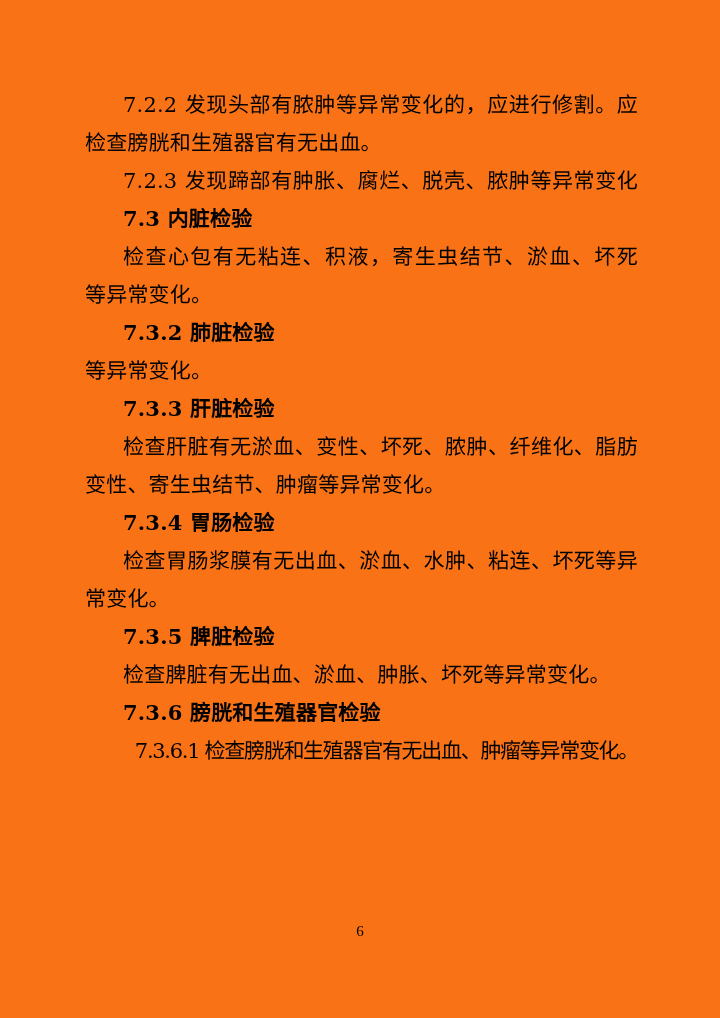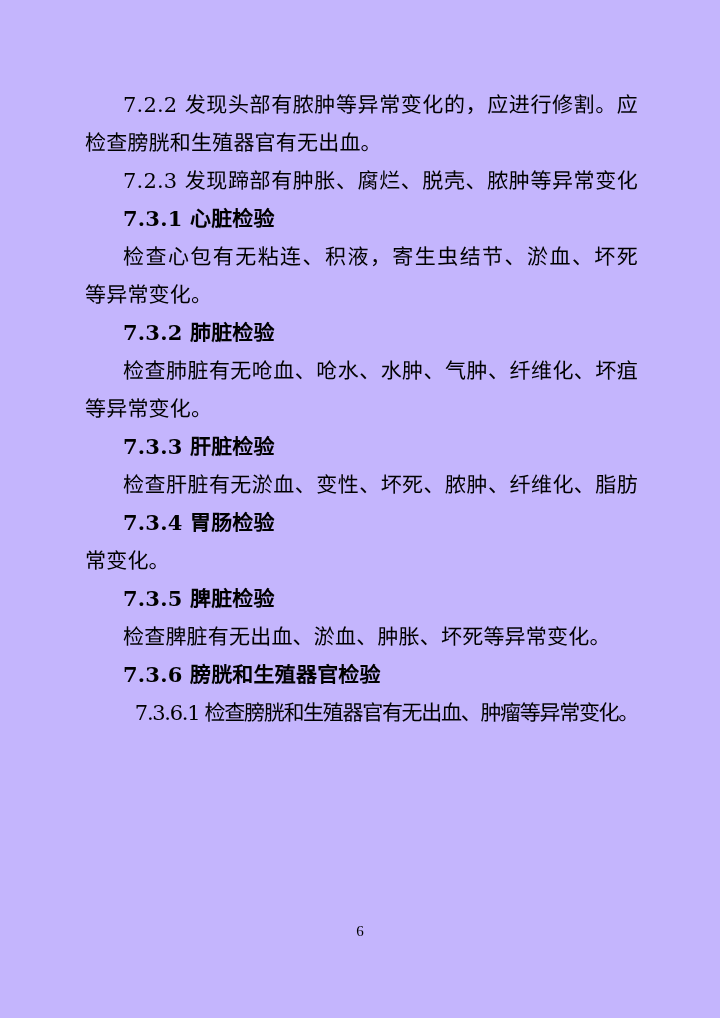"7.2.2 发现头部有脓肿等异常变化的，应进行修割。应" .page { background: #c4b5fd -> #f97316 }
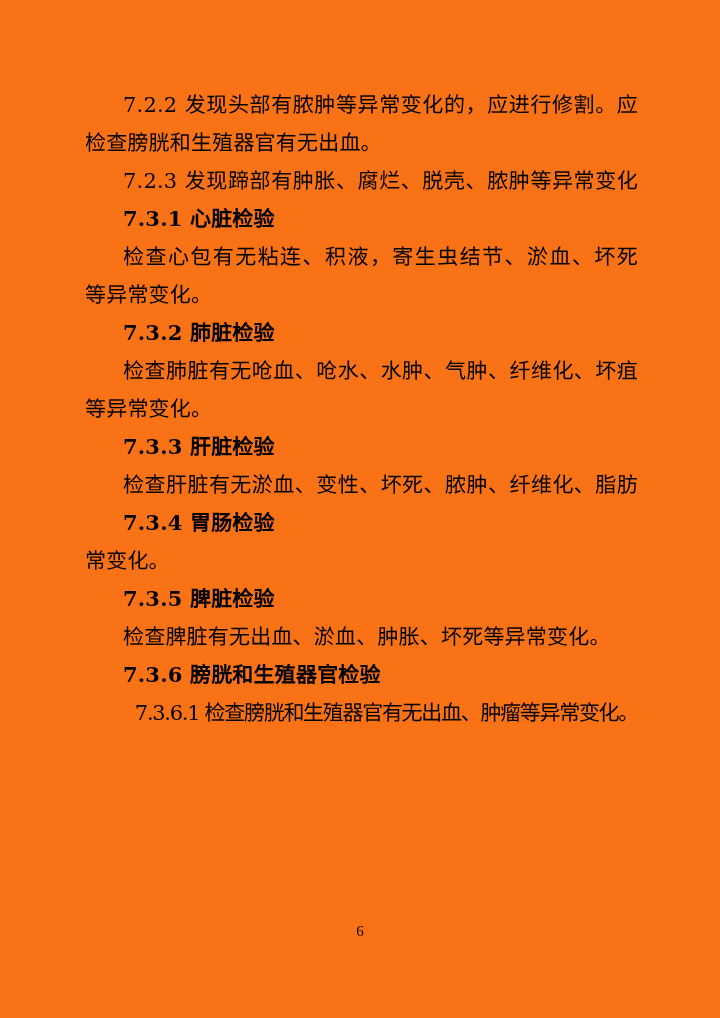"7.3 内脏检验" div.line { html: none -> <div>7.3 内脏检验</div> }
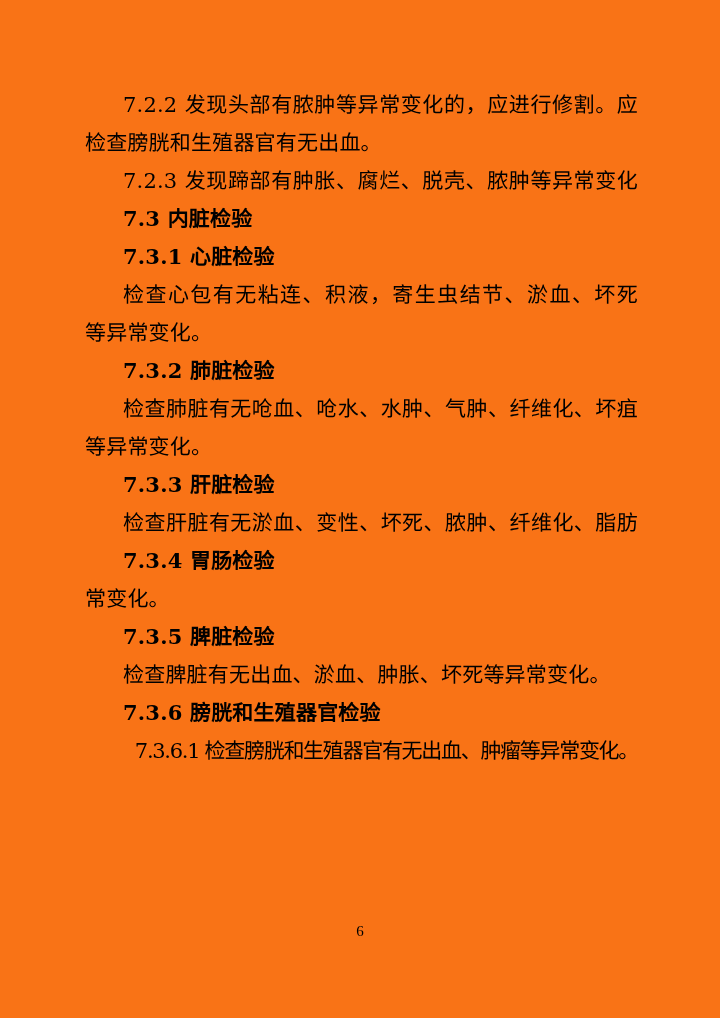"7.3.1 心脏检验" div.line { html: <div>7.3.1 心脏检验</div> -> none }
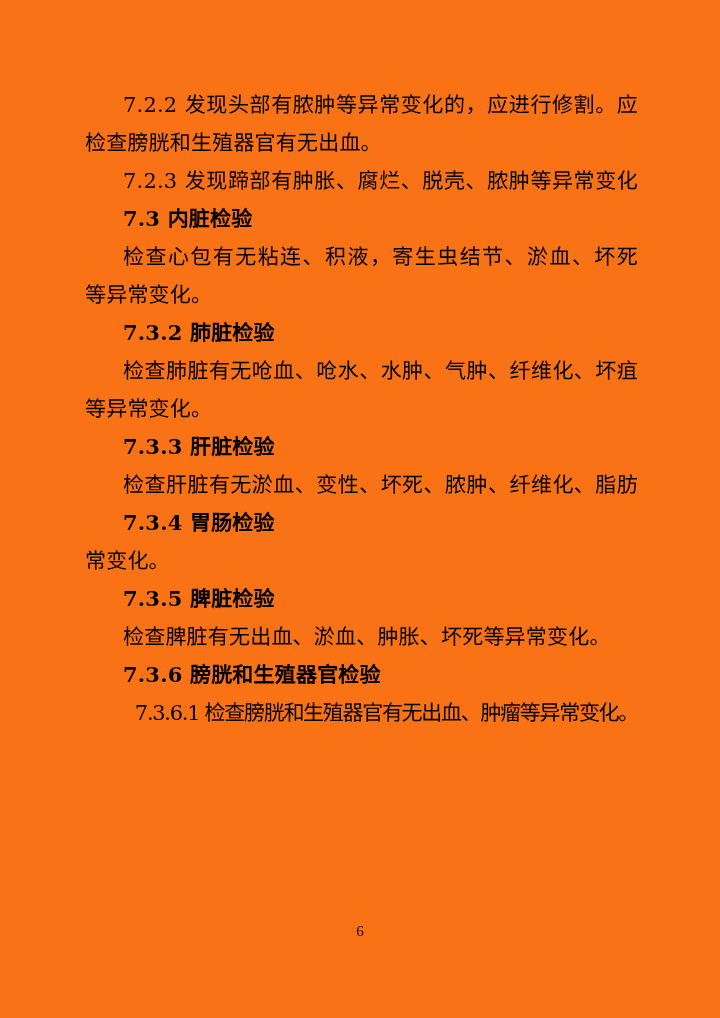"检查肺脏有无呛血、呛水、水肿、气肿、纤维化、坏疽" div.line { html: <div>检查肺脏有无呛血、呛水、水肿、气肿、纤维化、坏疽</div> -> none }
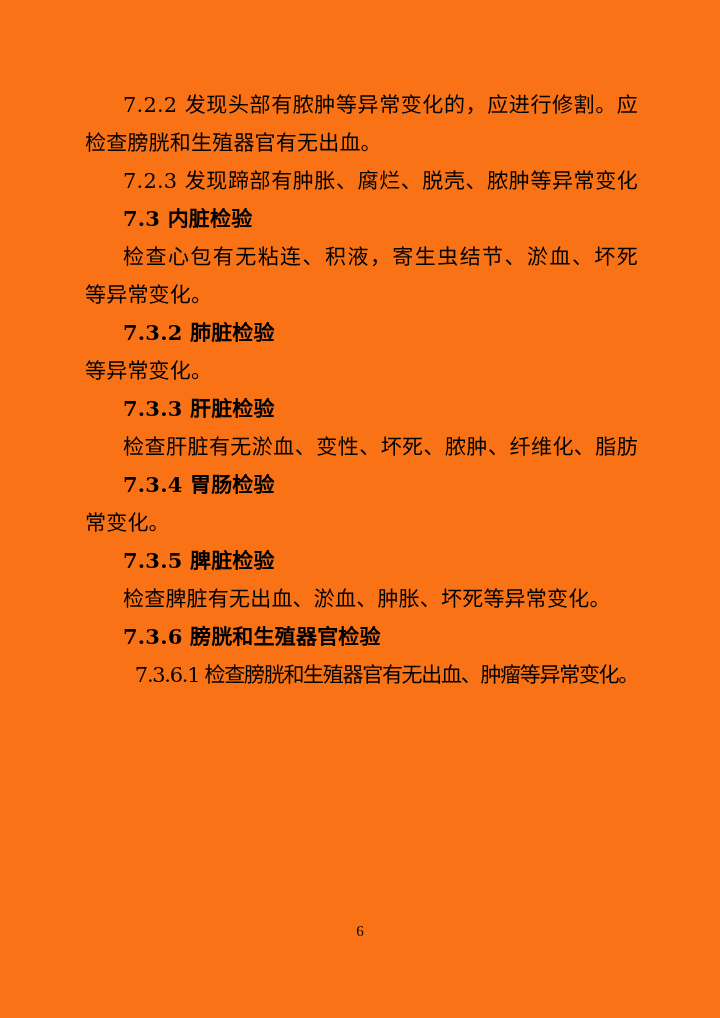"变性、寄生虫结节、肿瘤等异常变化。" div.line { html: none -> <div>变性、寄生虫结节、肿瘤等异常变化。</div> }
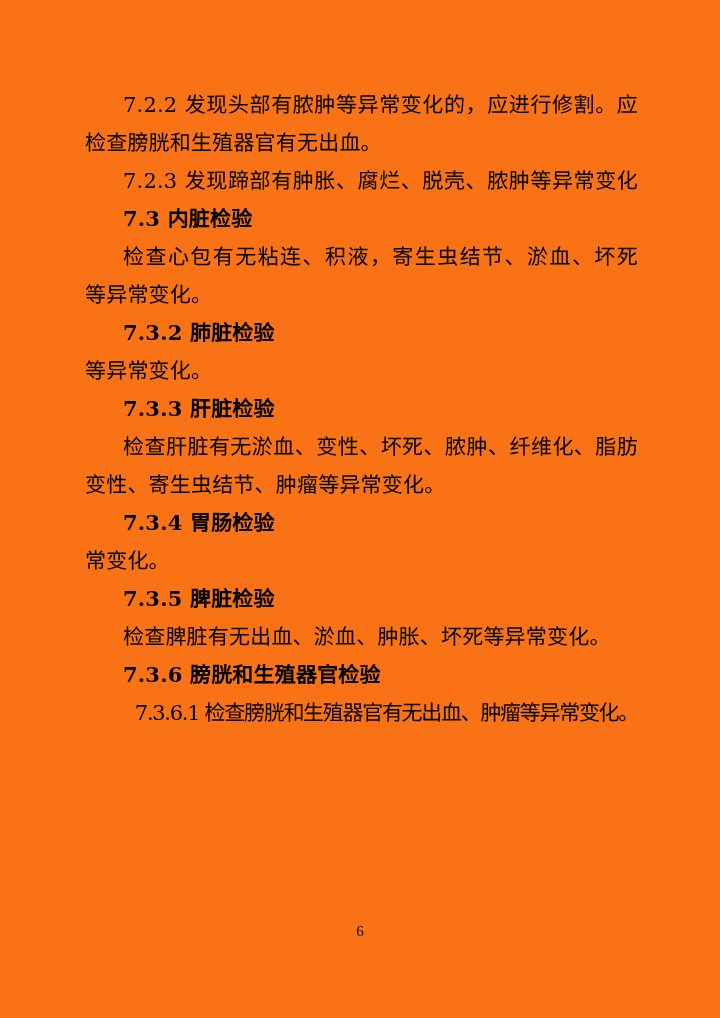"检查胃肠浆膜有无出血、淤血、水肿、粘连、坏死等异" div.line { html: none -> <div>检查胃肠浆膜有无出血、淤血、水肿、粘连、坏死等异</div> }
